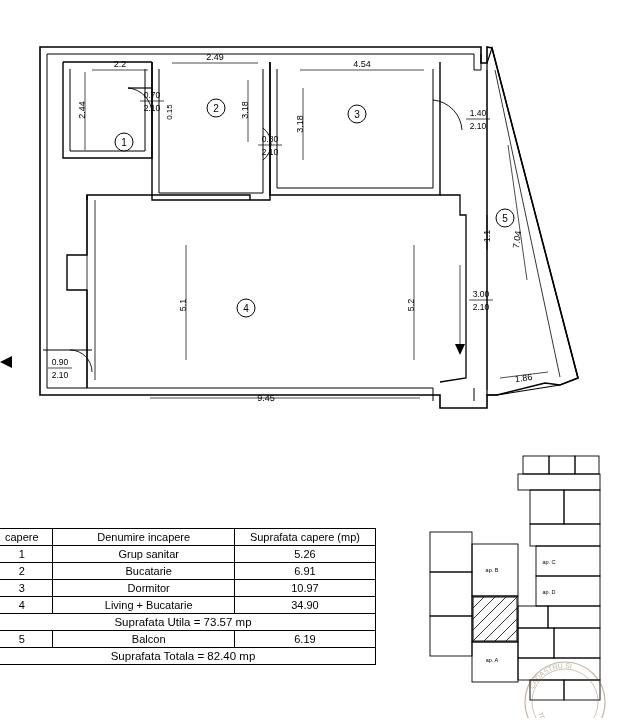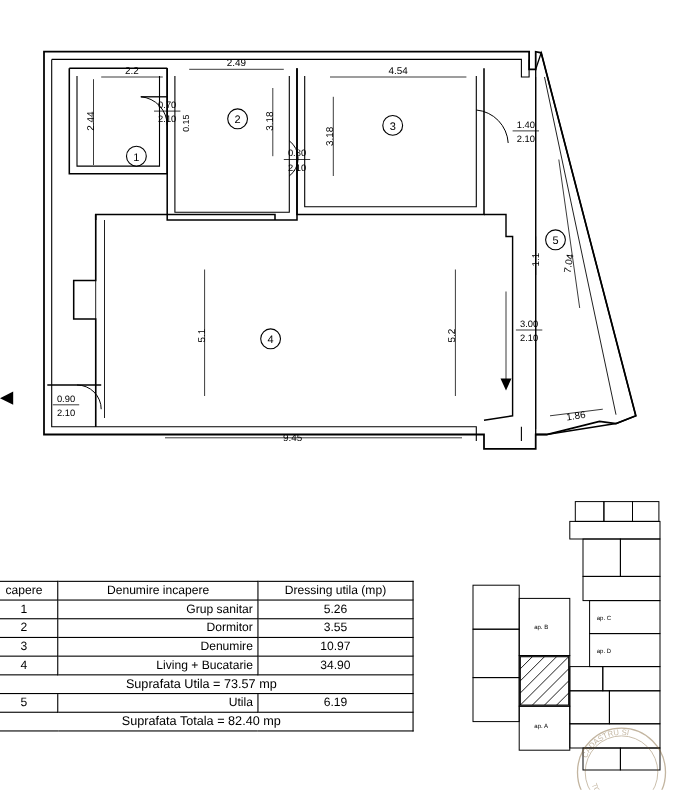"Dressing utila (mp)" td.hdr { text: Dressing utila -> Suprafata capere }
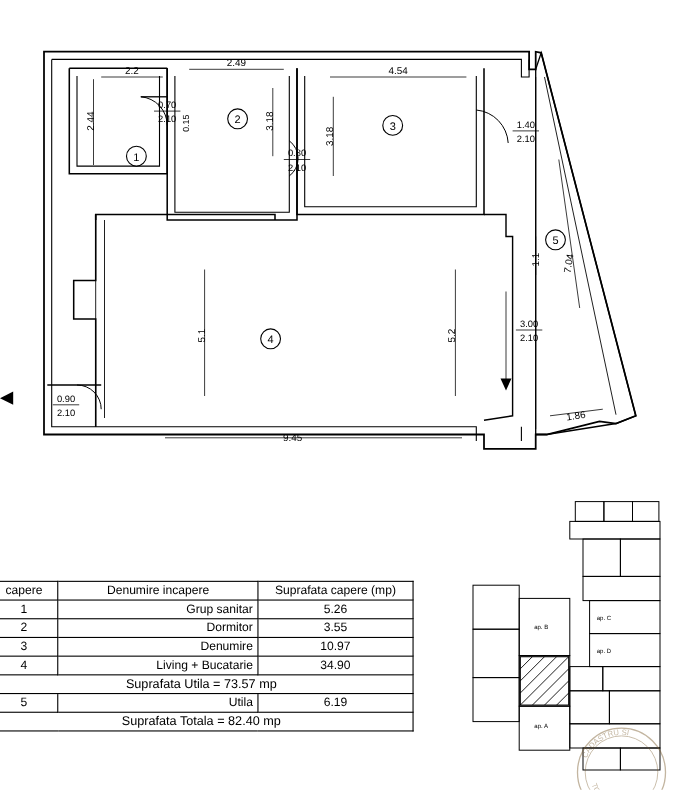"Grup sanitar" .tbl td.l { text-align: right -> center }
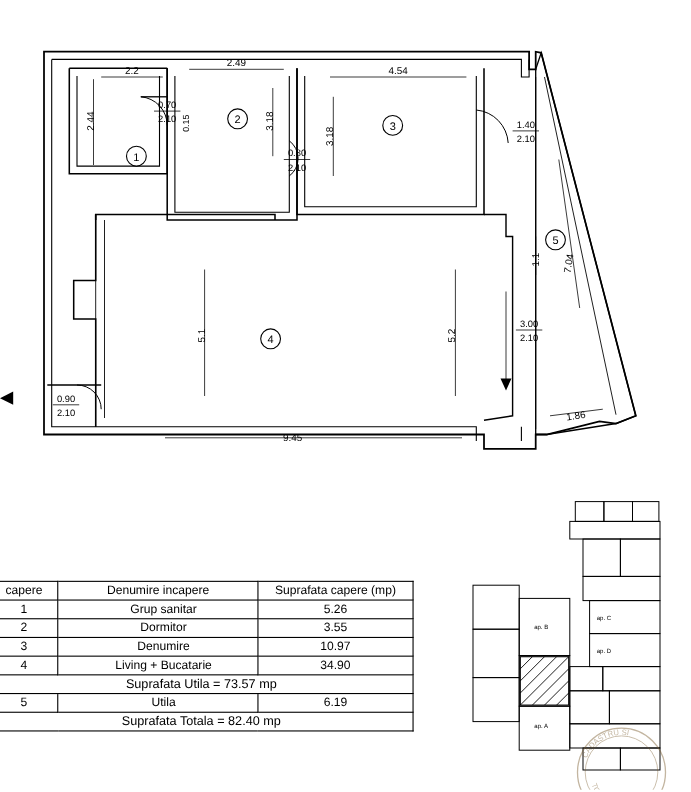"Dormitor" td.l { text: Dormitor -> Bucatarie }
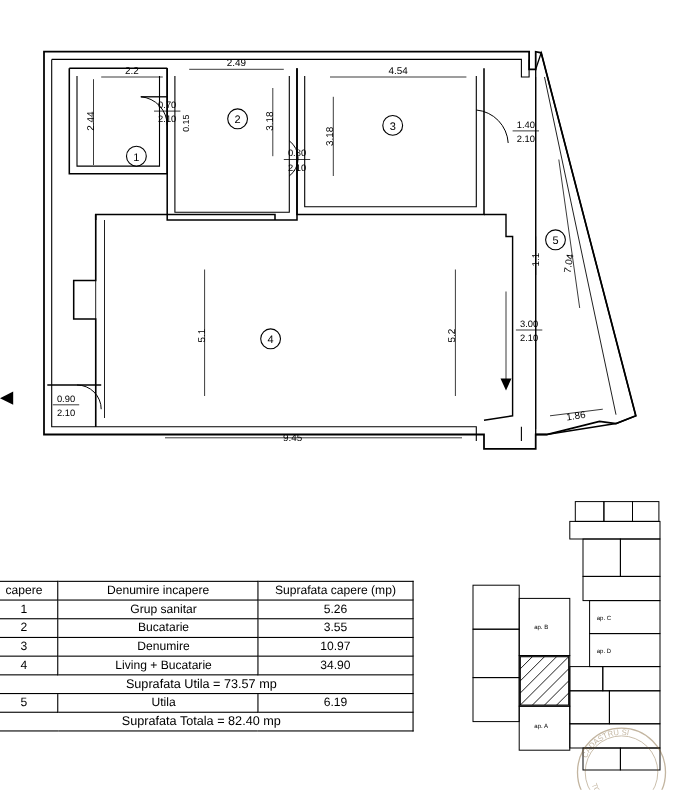"3.55" td.c { text: 3.55 -> 6.91 }
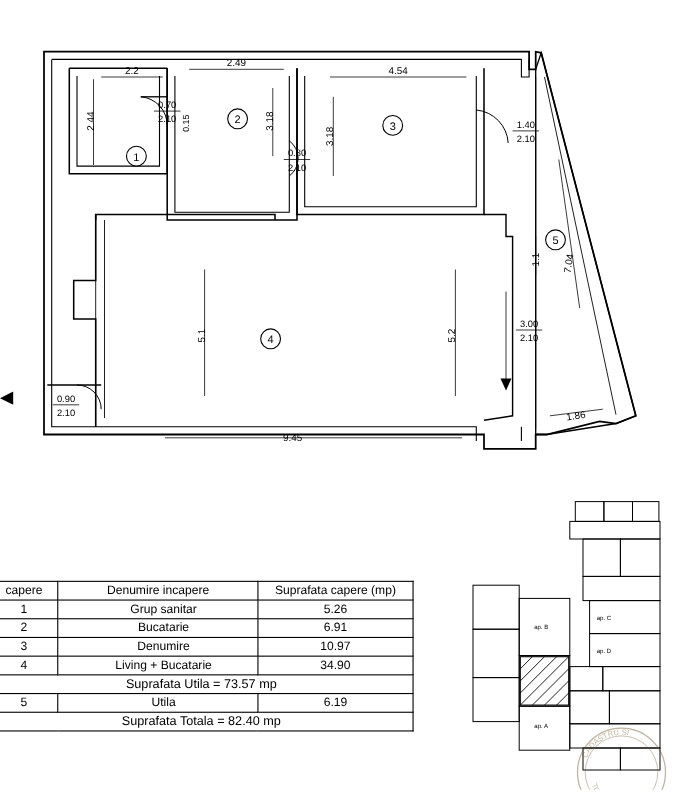"Denumire" td.l { text: Denumire -> Dormitor }
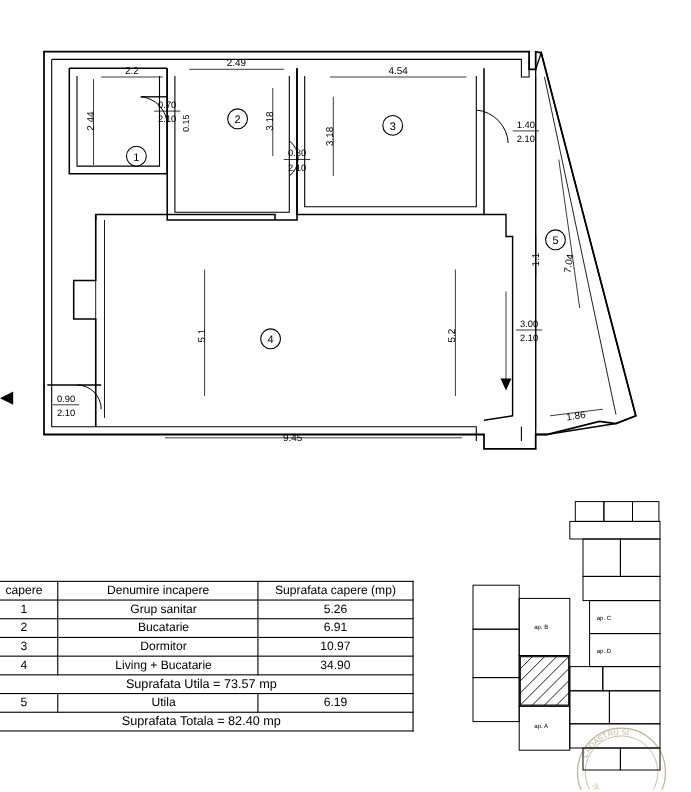"Utila" td.l { text: Utila -> Balcon }
